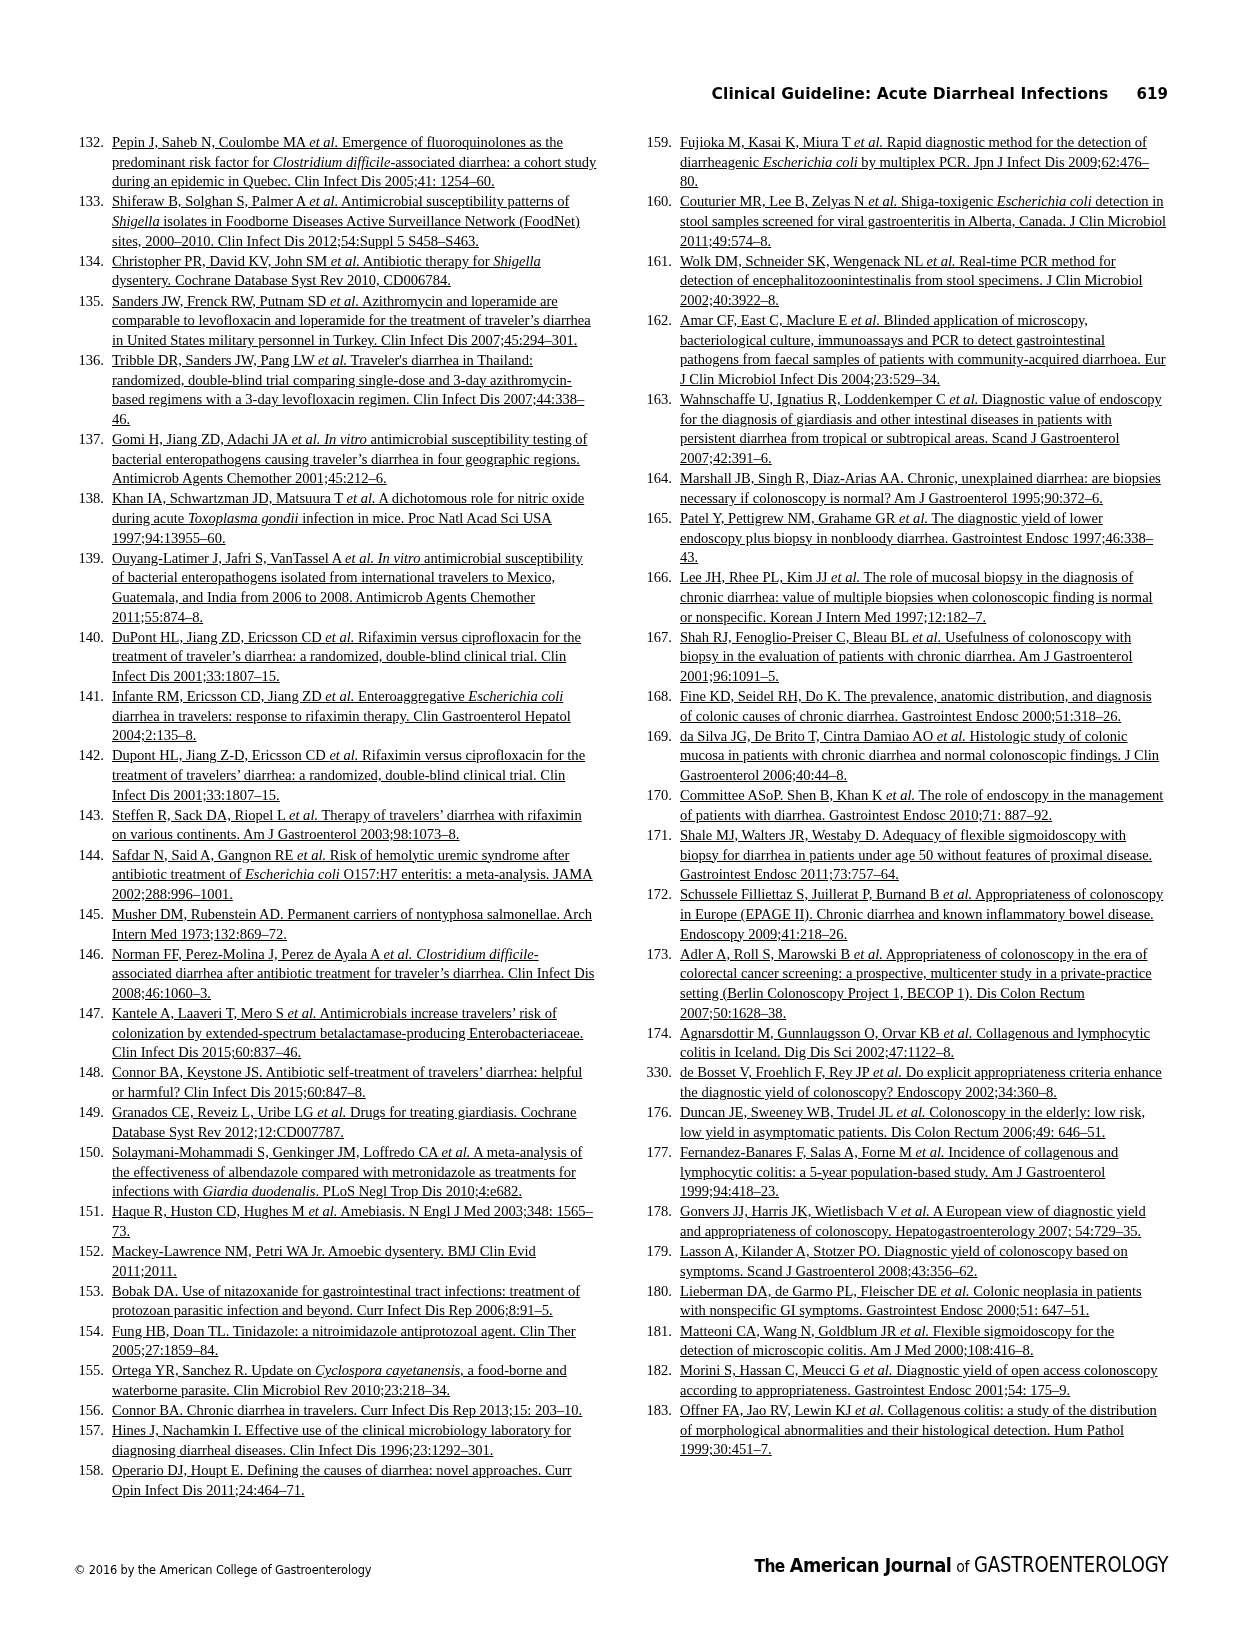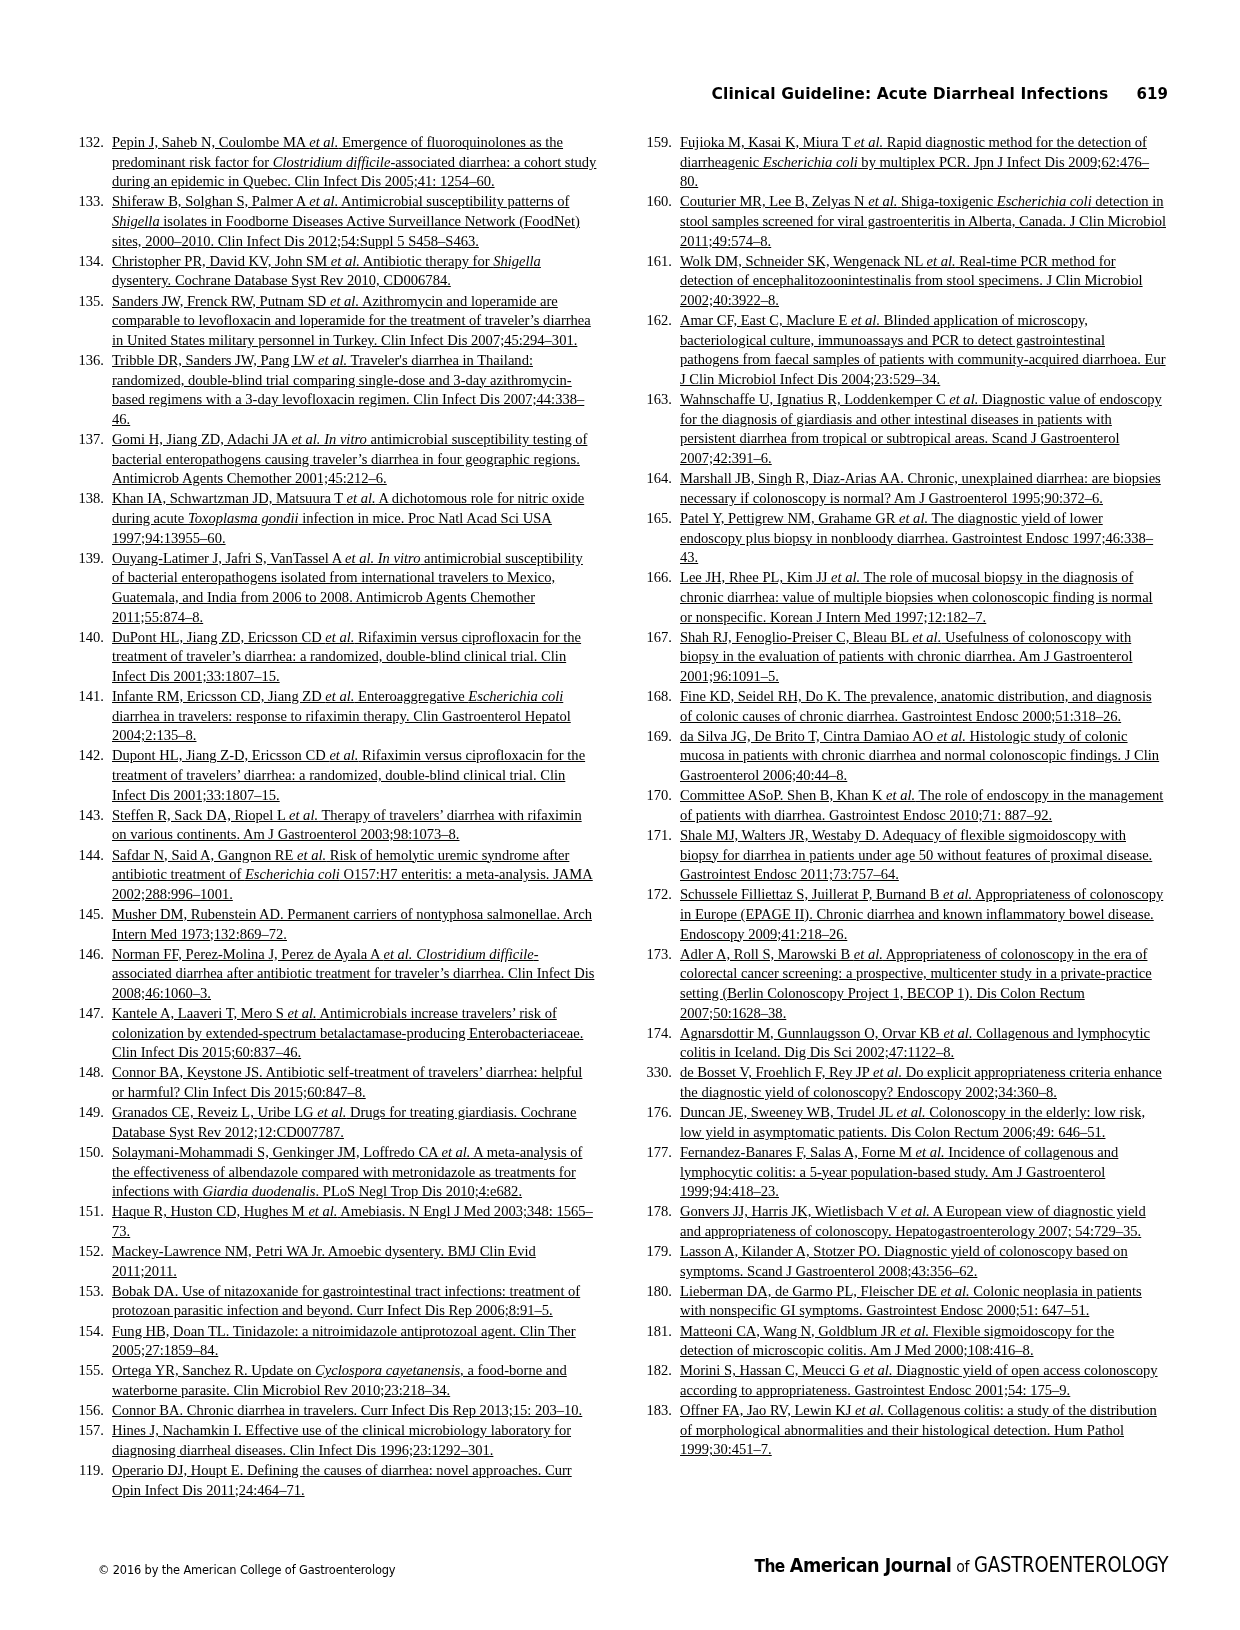"119." span.refnum { text: 119 -> 158 }
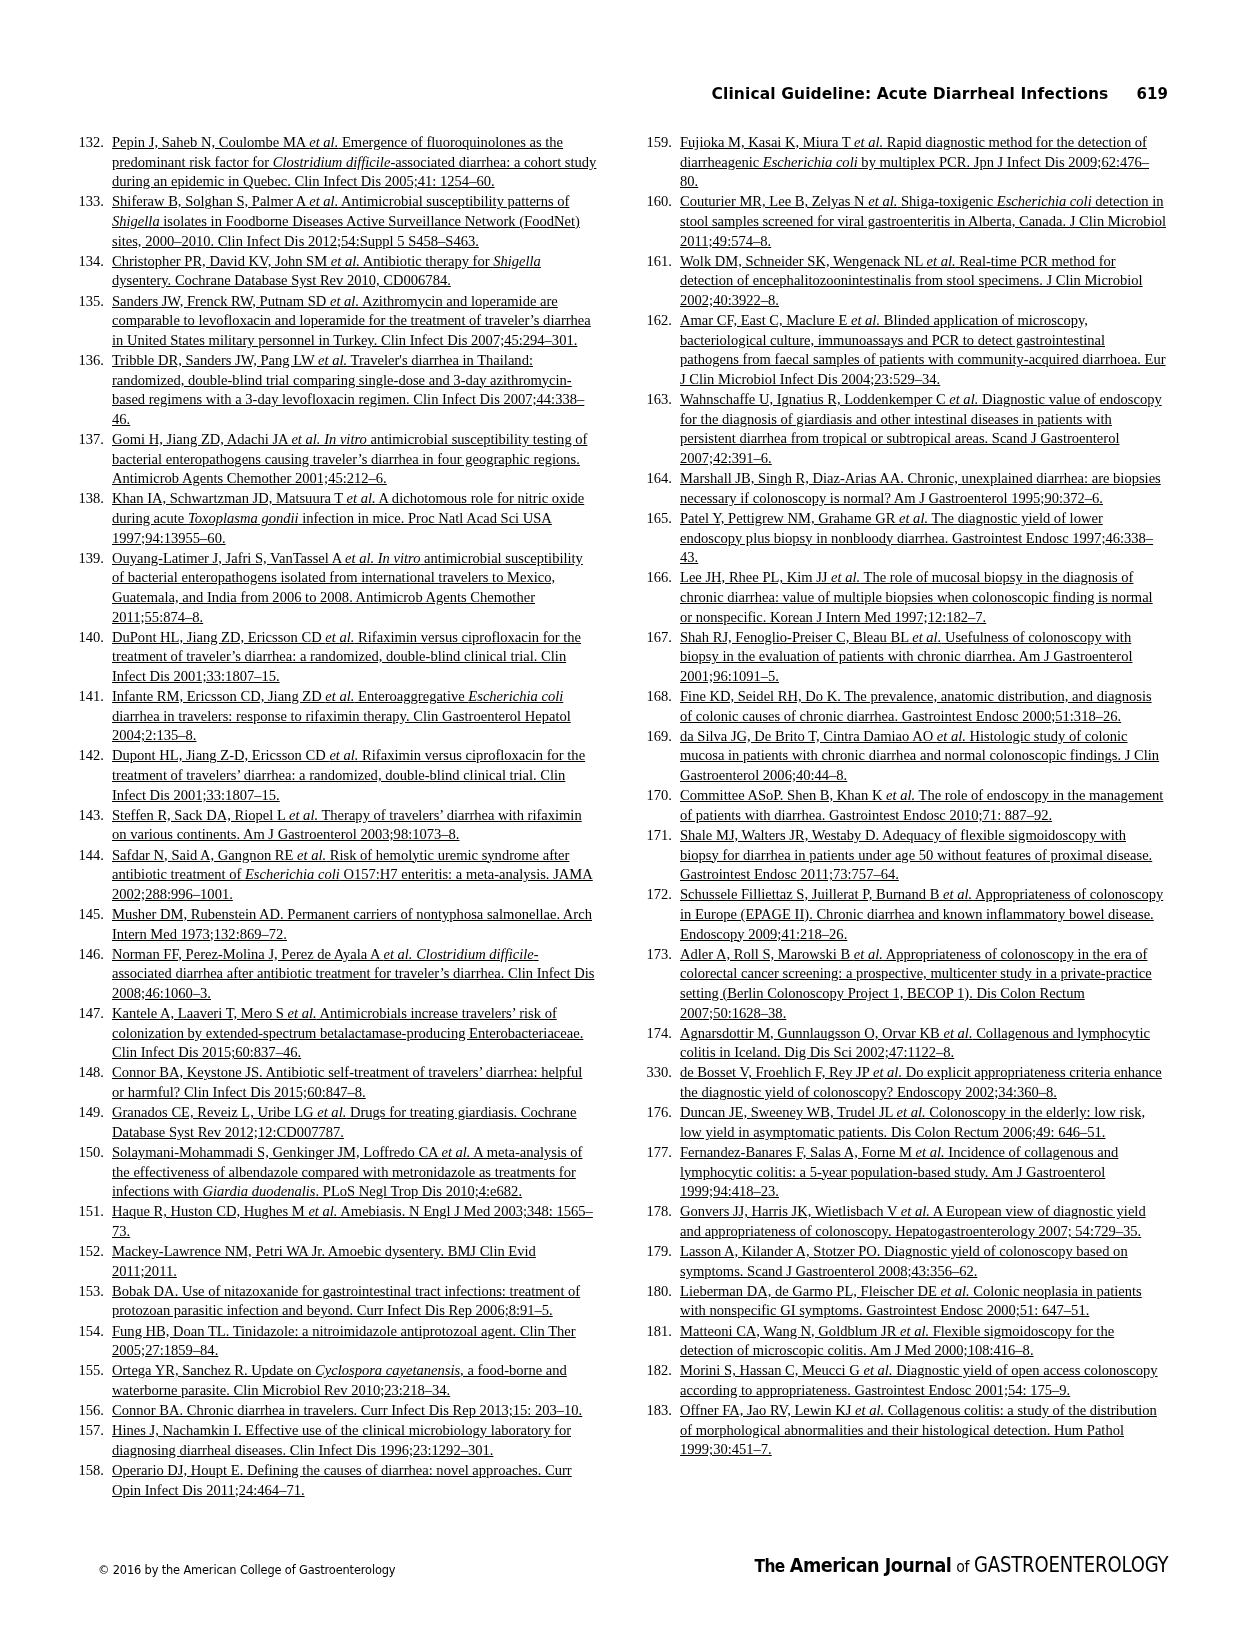"© 2016 by the American" .footer { margin-left: 24px -> none }
